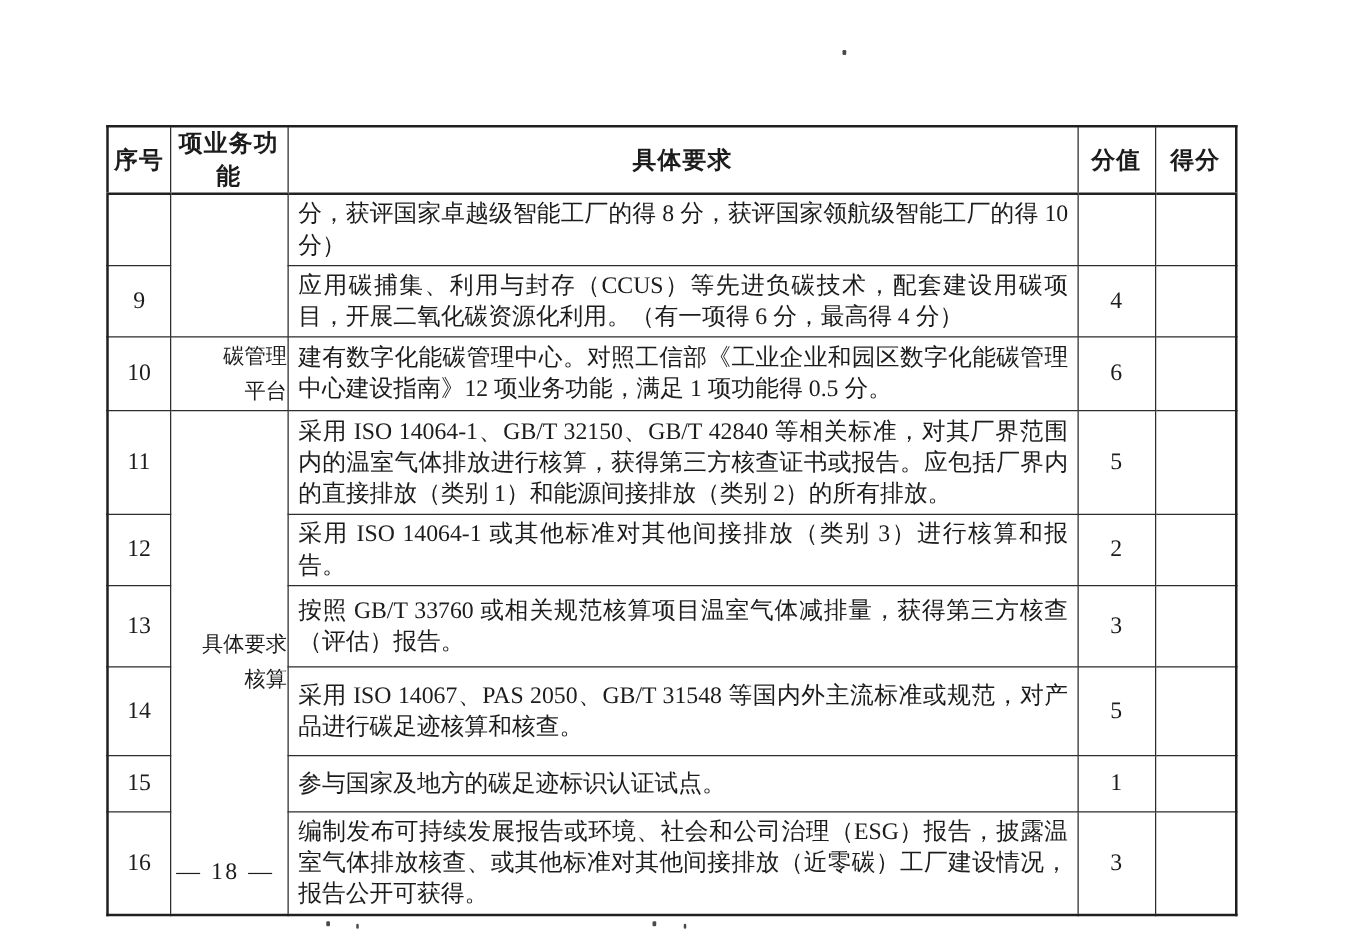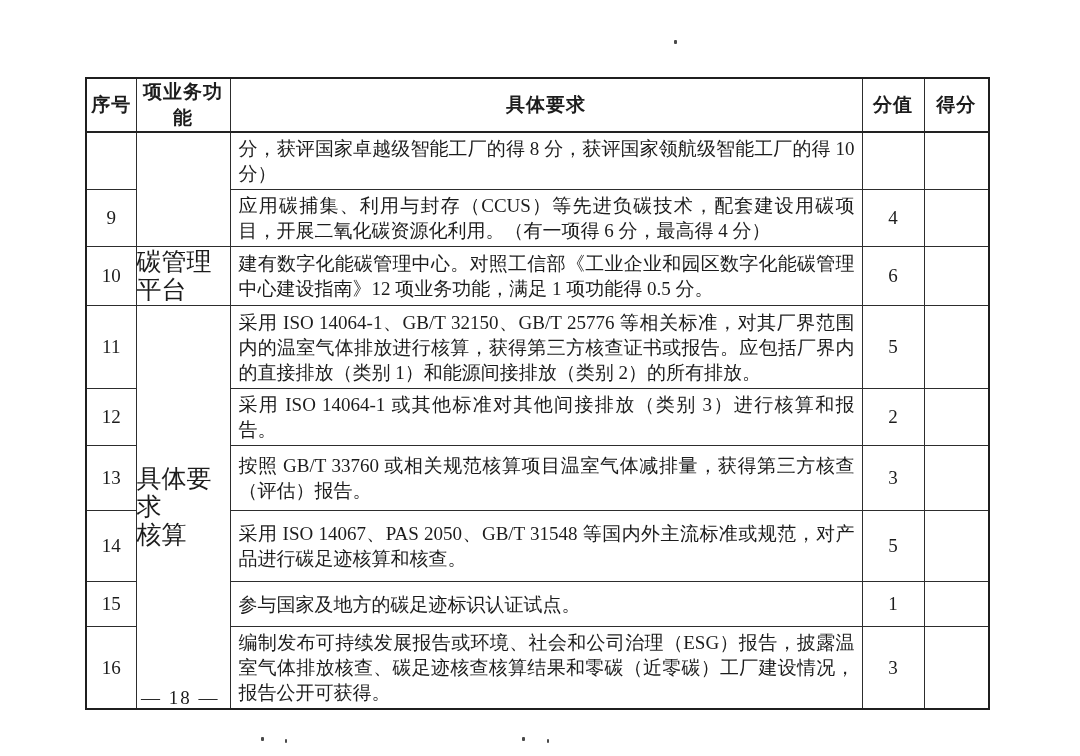"序号" .table-wrap { top: 77px -> 100px }
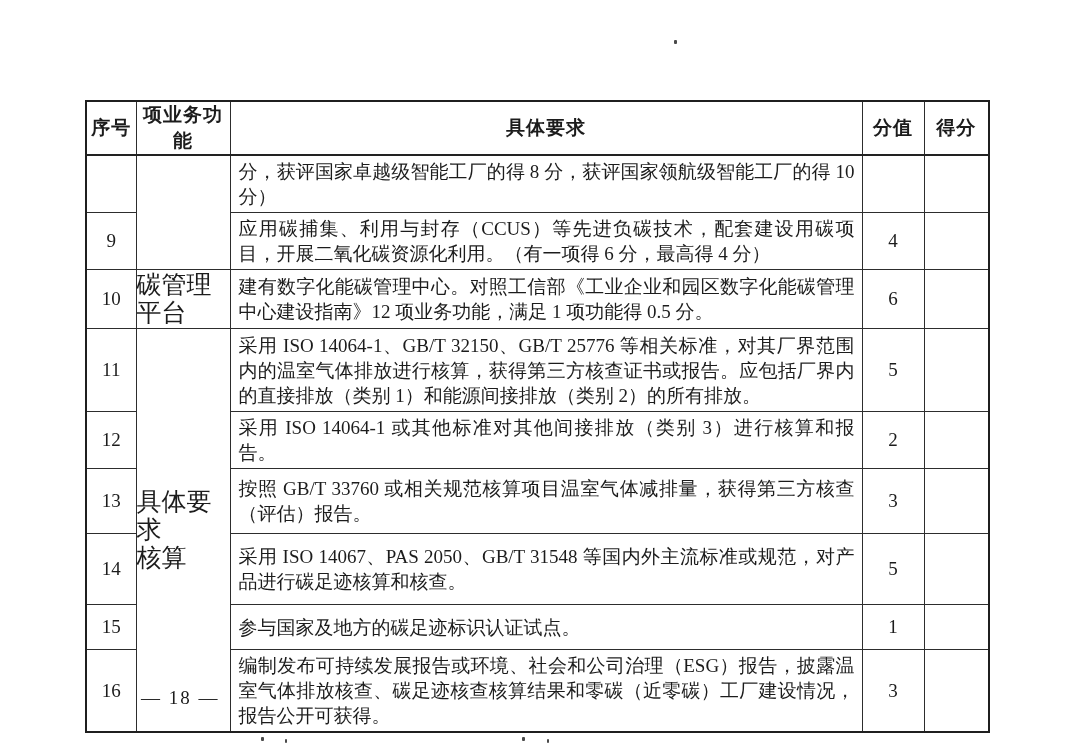"碳管理" td.cell-indicator { font-size: 25px -> 17px; text-align: left -> right }
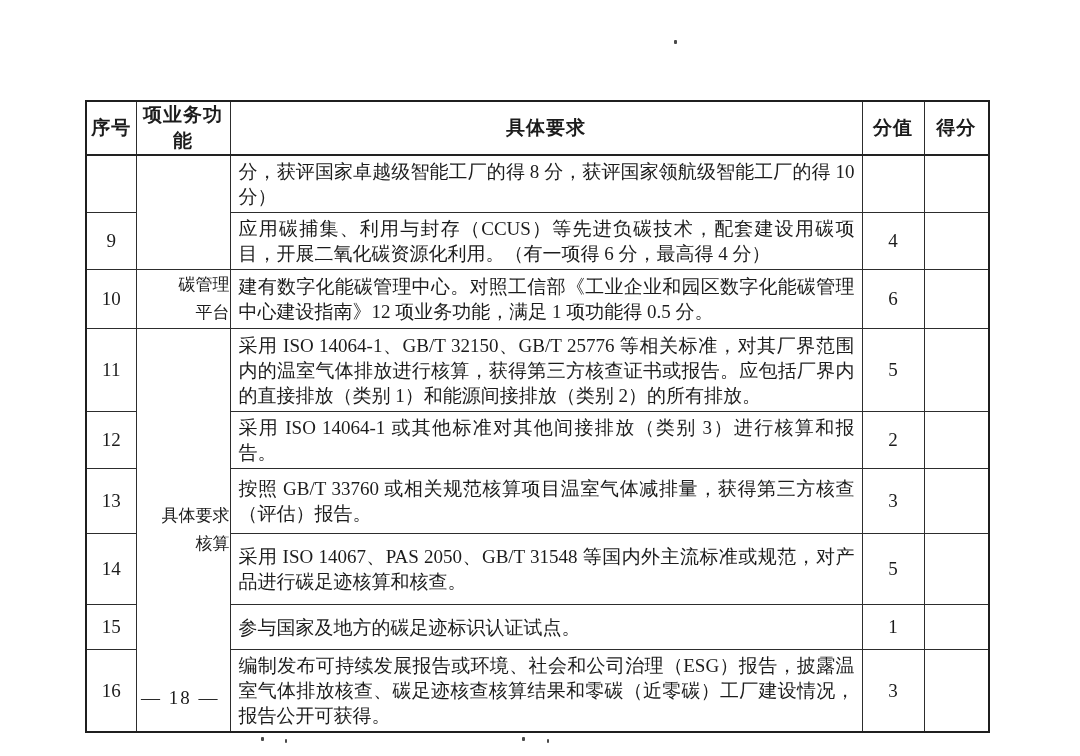"采用 ISO 14064-1、GB/T 32150、GB/T 25776" td.cell-requirement { text: 25776 -> 42840 }
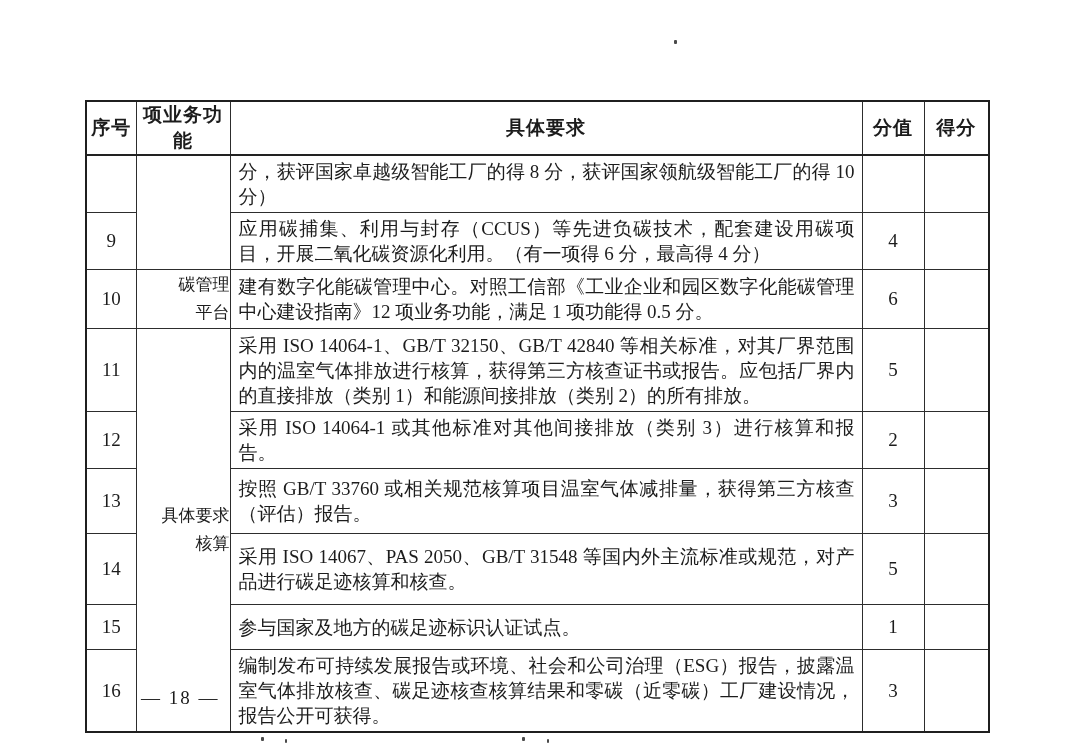"编制发布可持续发展报告或环境、社会和公司治理（ESG）报告，披露温室气体排放核查" td.cell-requirement { text: 碳足迹核查核算结果和零碳 -> 或其他标准对其他间接排放 }
